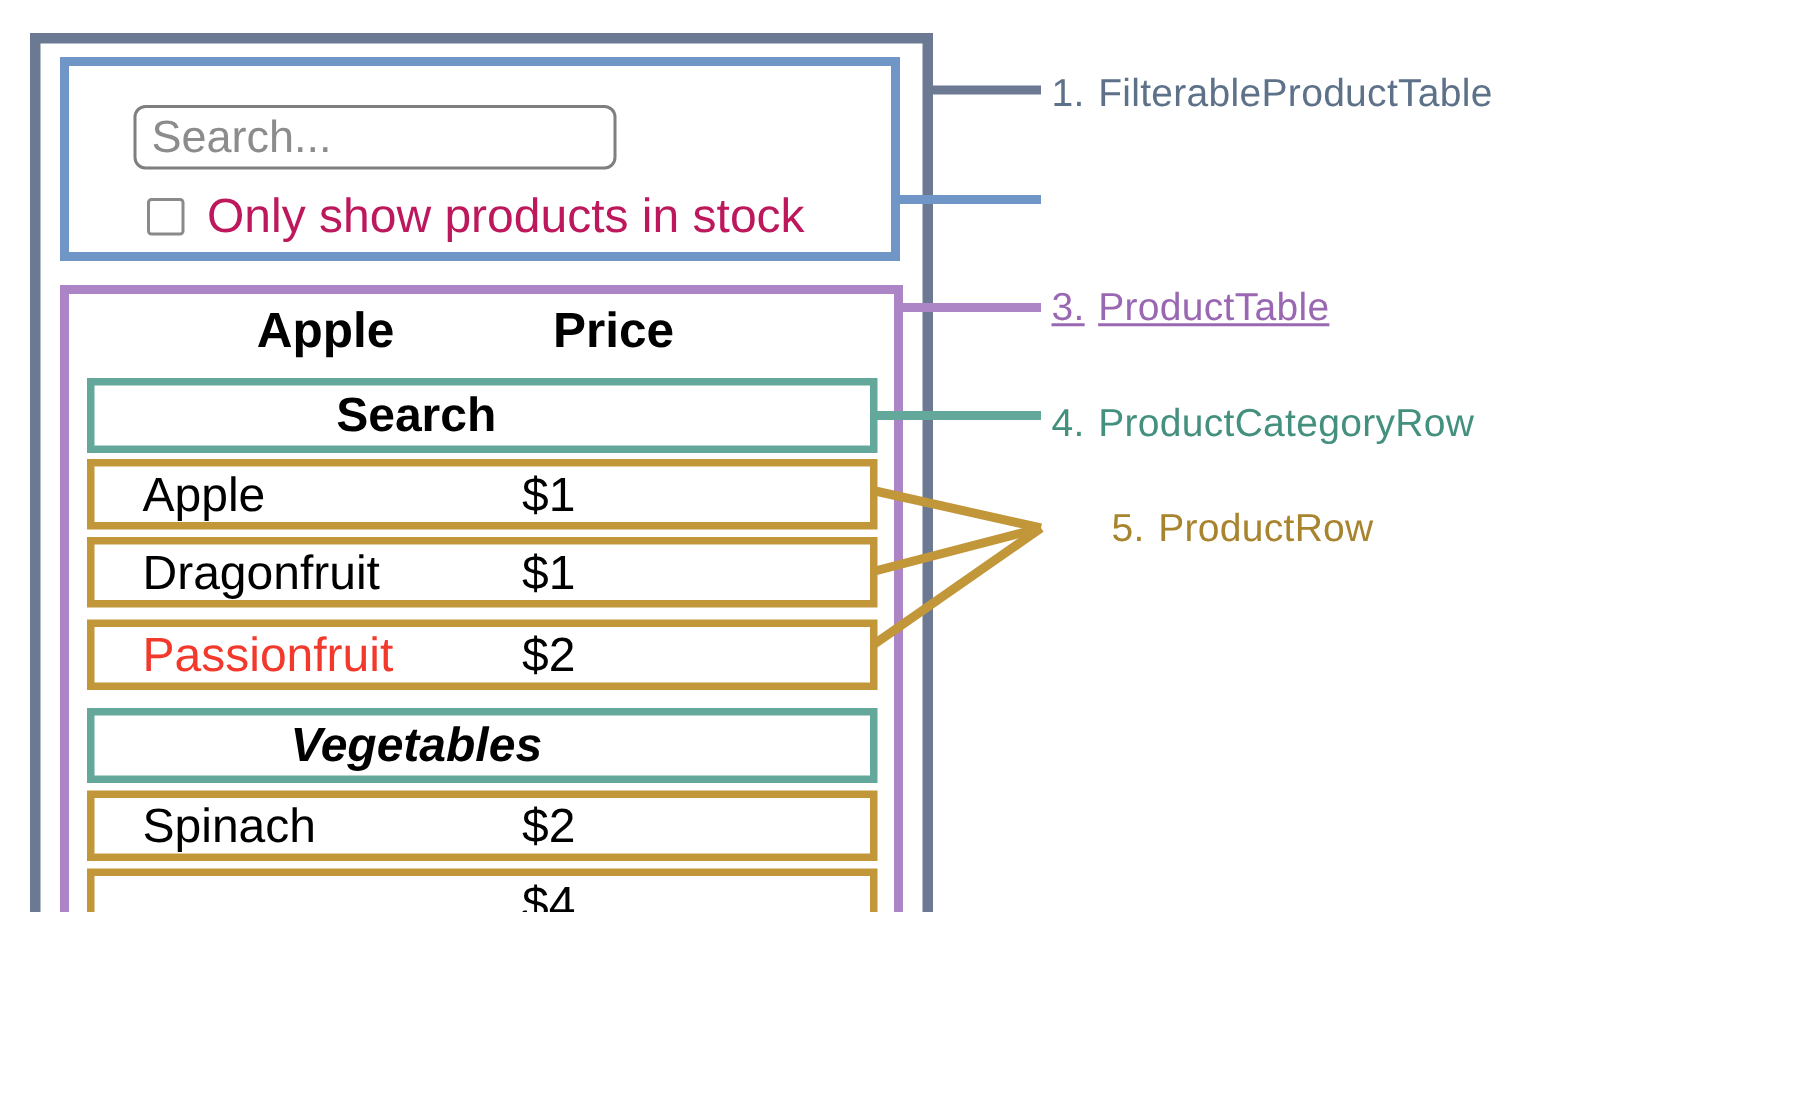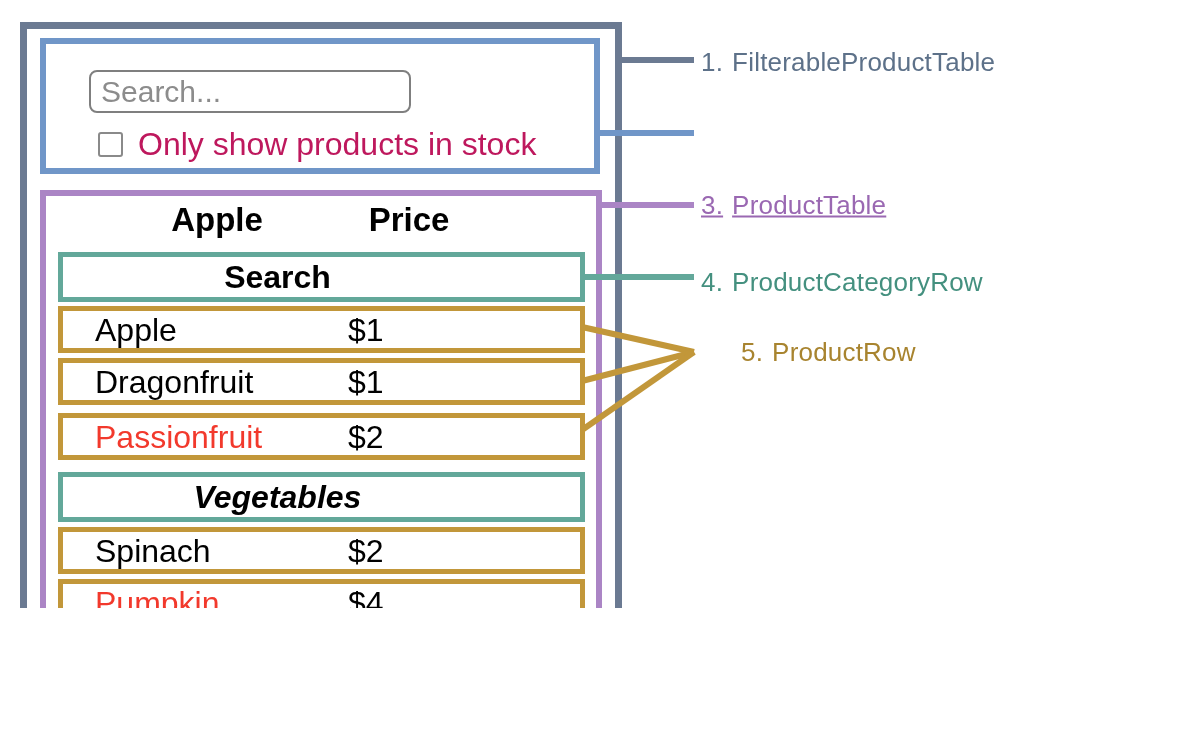"Pumpkin" span.p-name { html: <span>Pumpkin</span> -> none }
